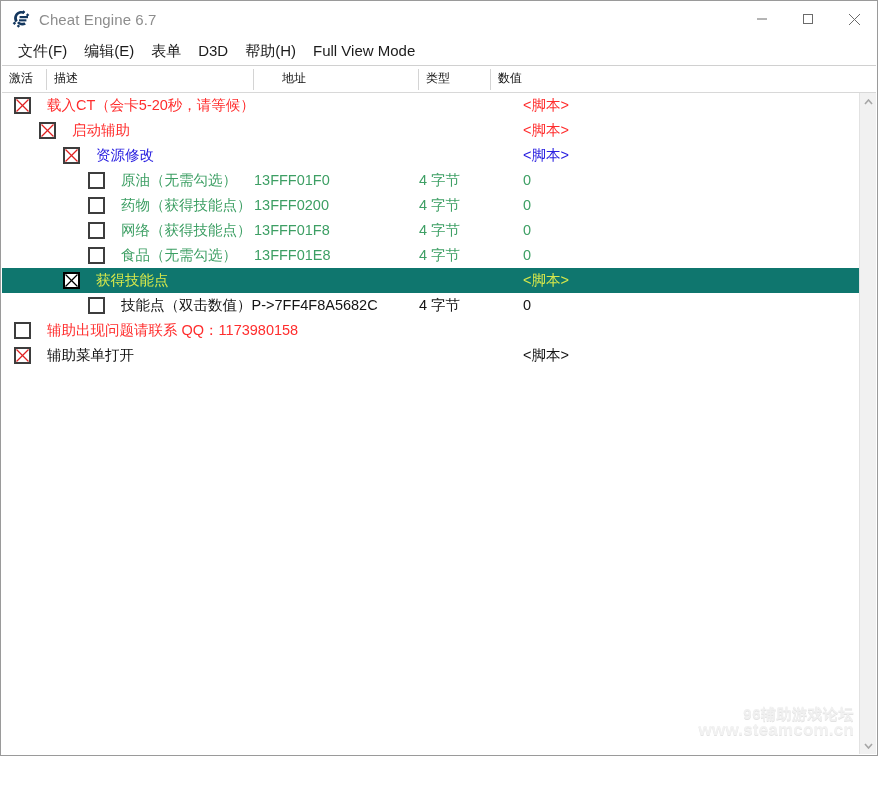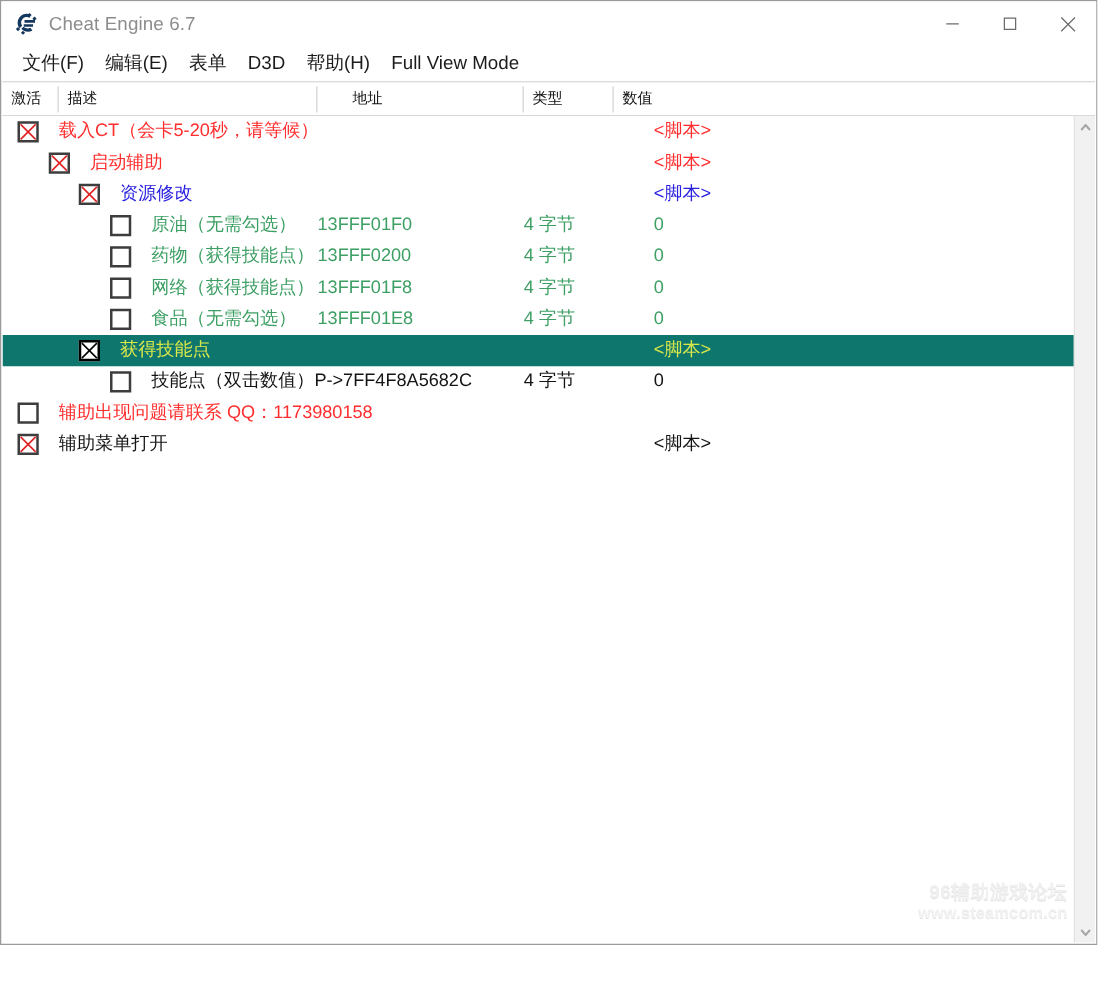"www.steamcom.cn" .wm2 { font-size: 13px -> 17px }
